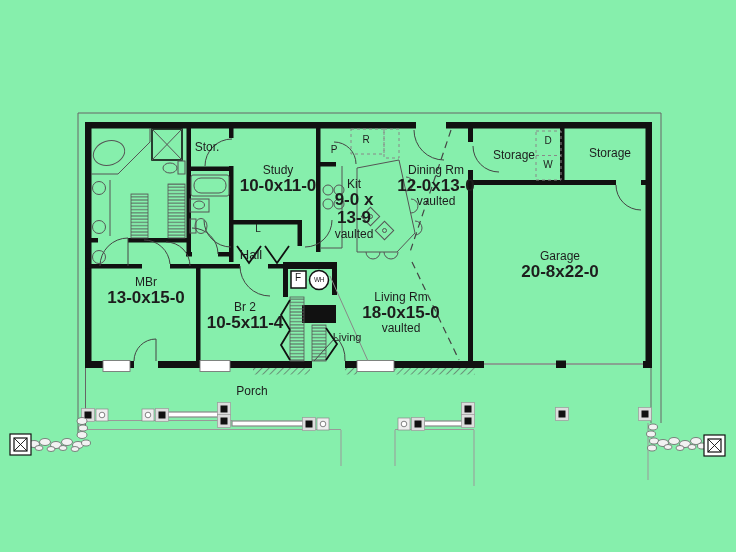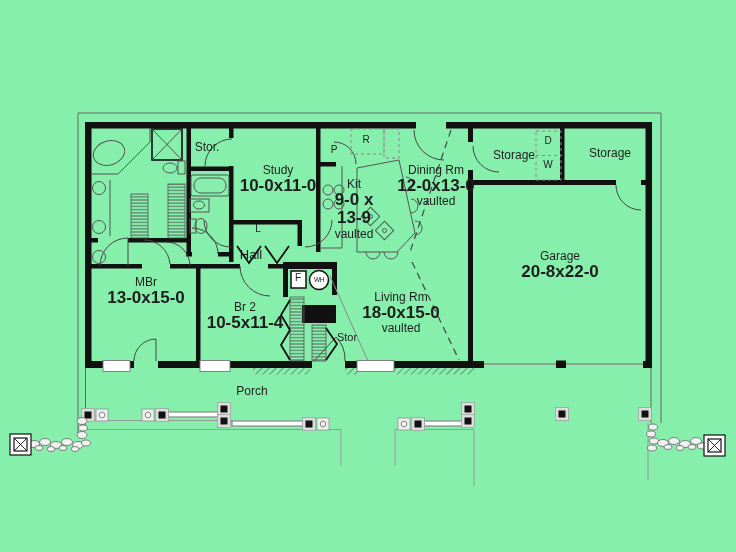"Stor" div.room { text: Stor -> Living }
